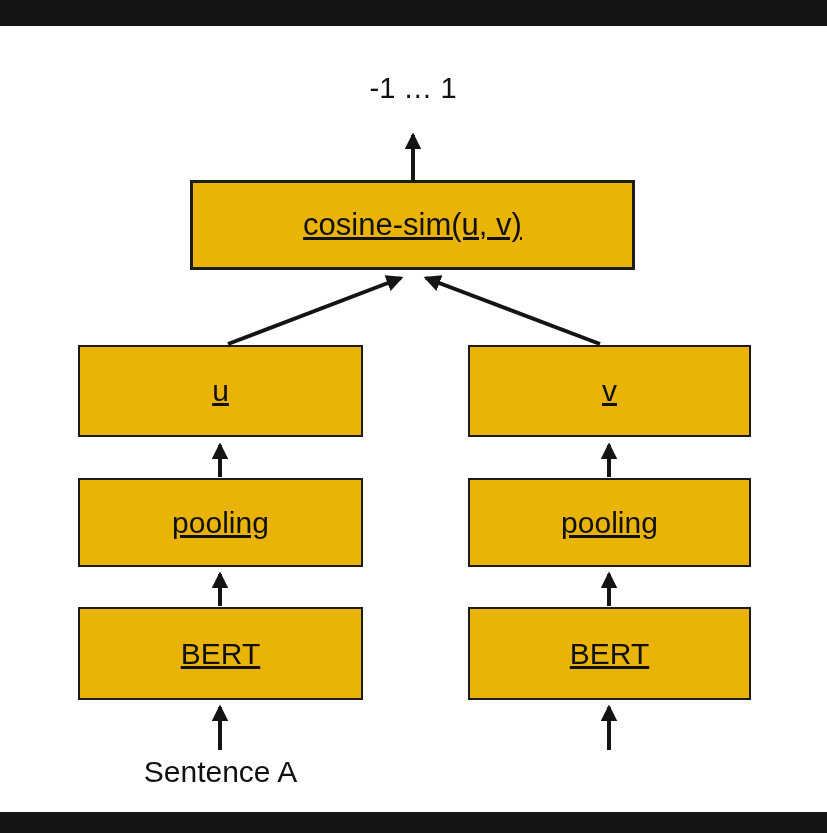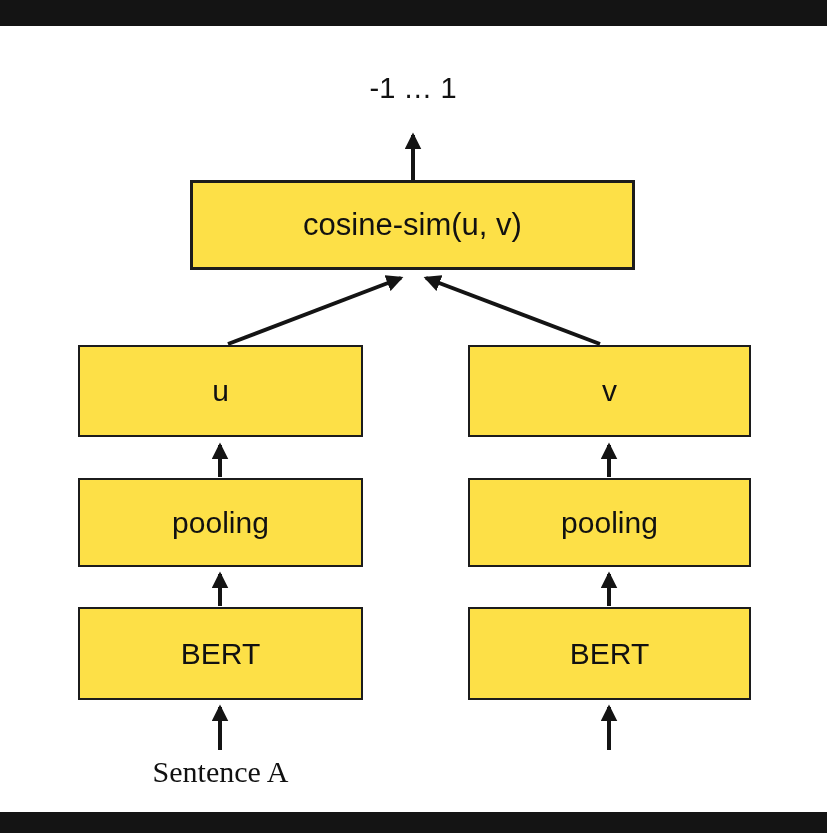"cosine-sim(u, v)" .box { background: #fde047 -> #eab308; text-decoration: none -> underline }
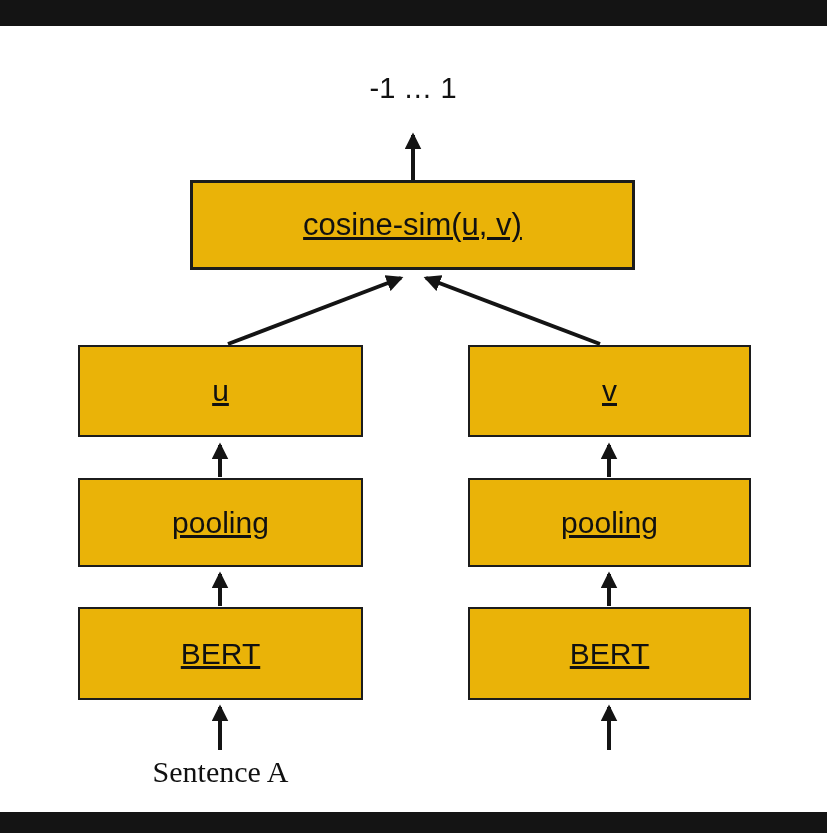"Sentence A" .sent-a { font-family: Liberation Serif, serif -> none }
